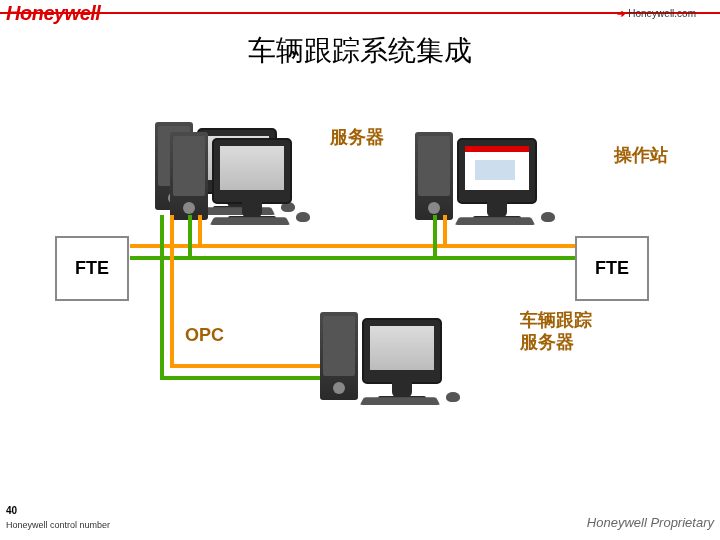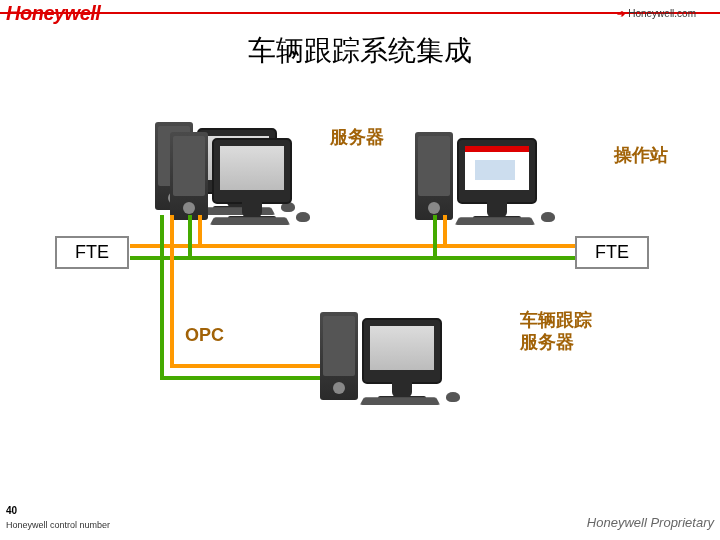"FTE" .box { font-weight: normal -> bold; padding: 4px 18px -> 20px 18px }
